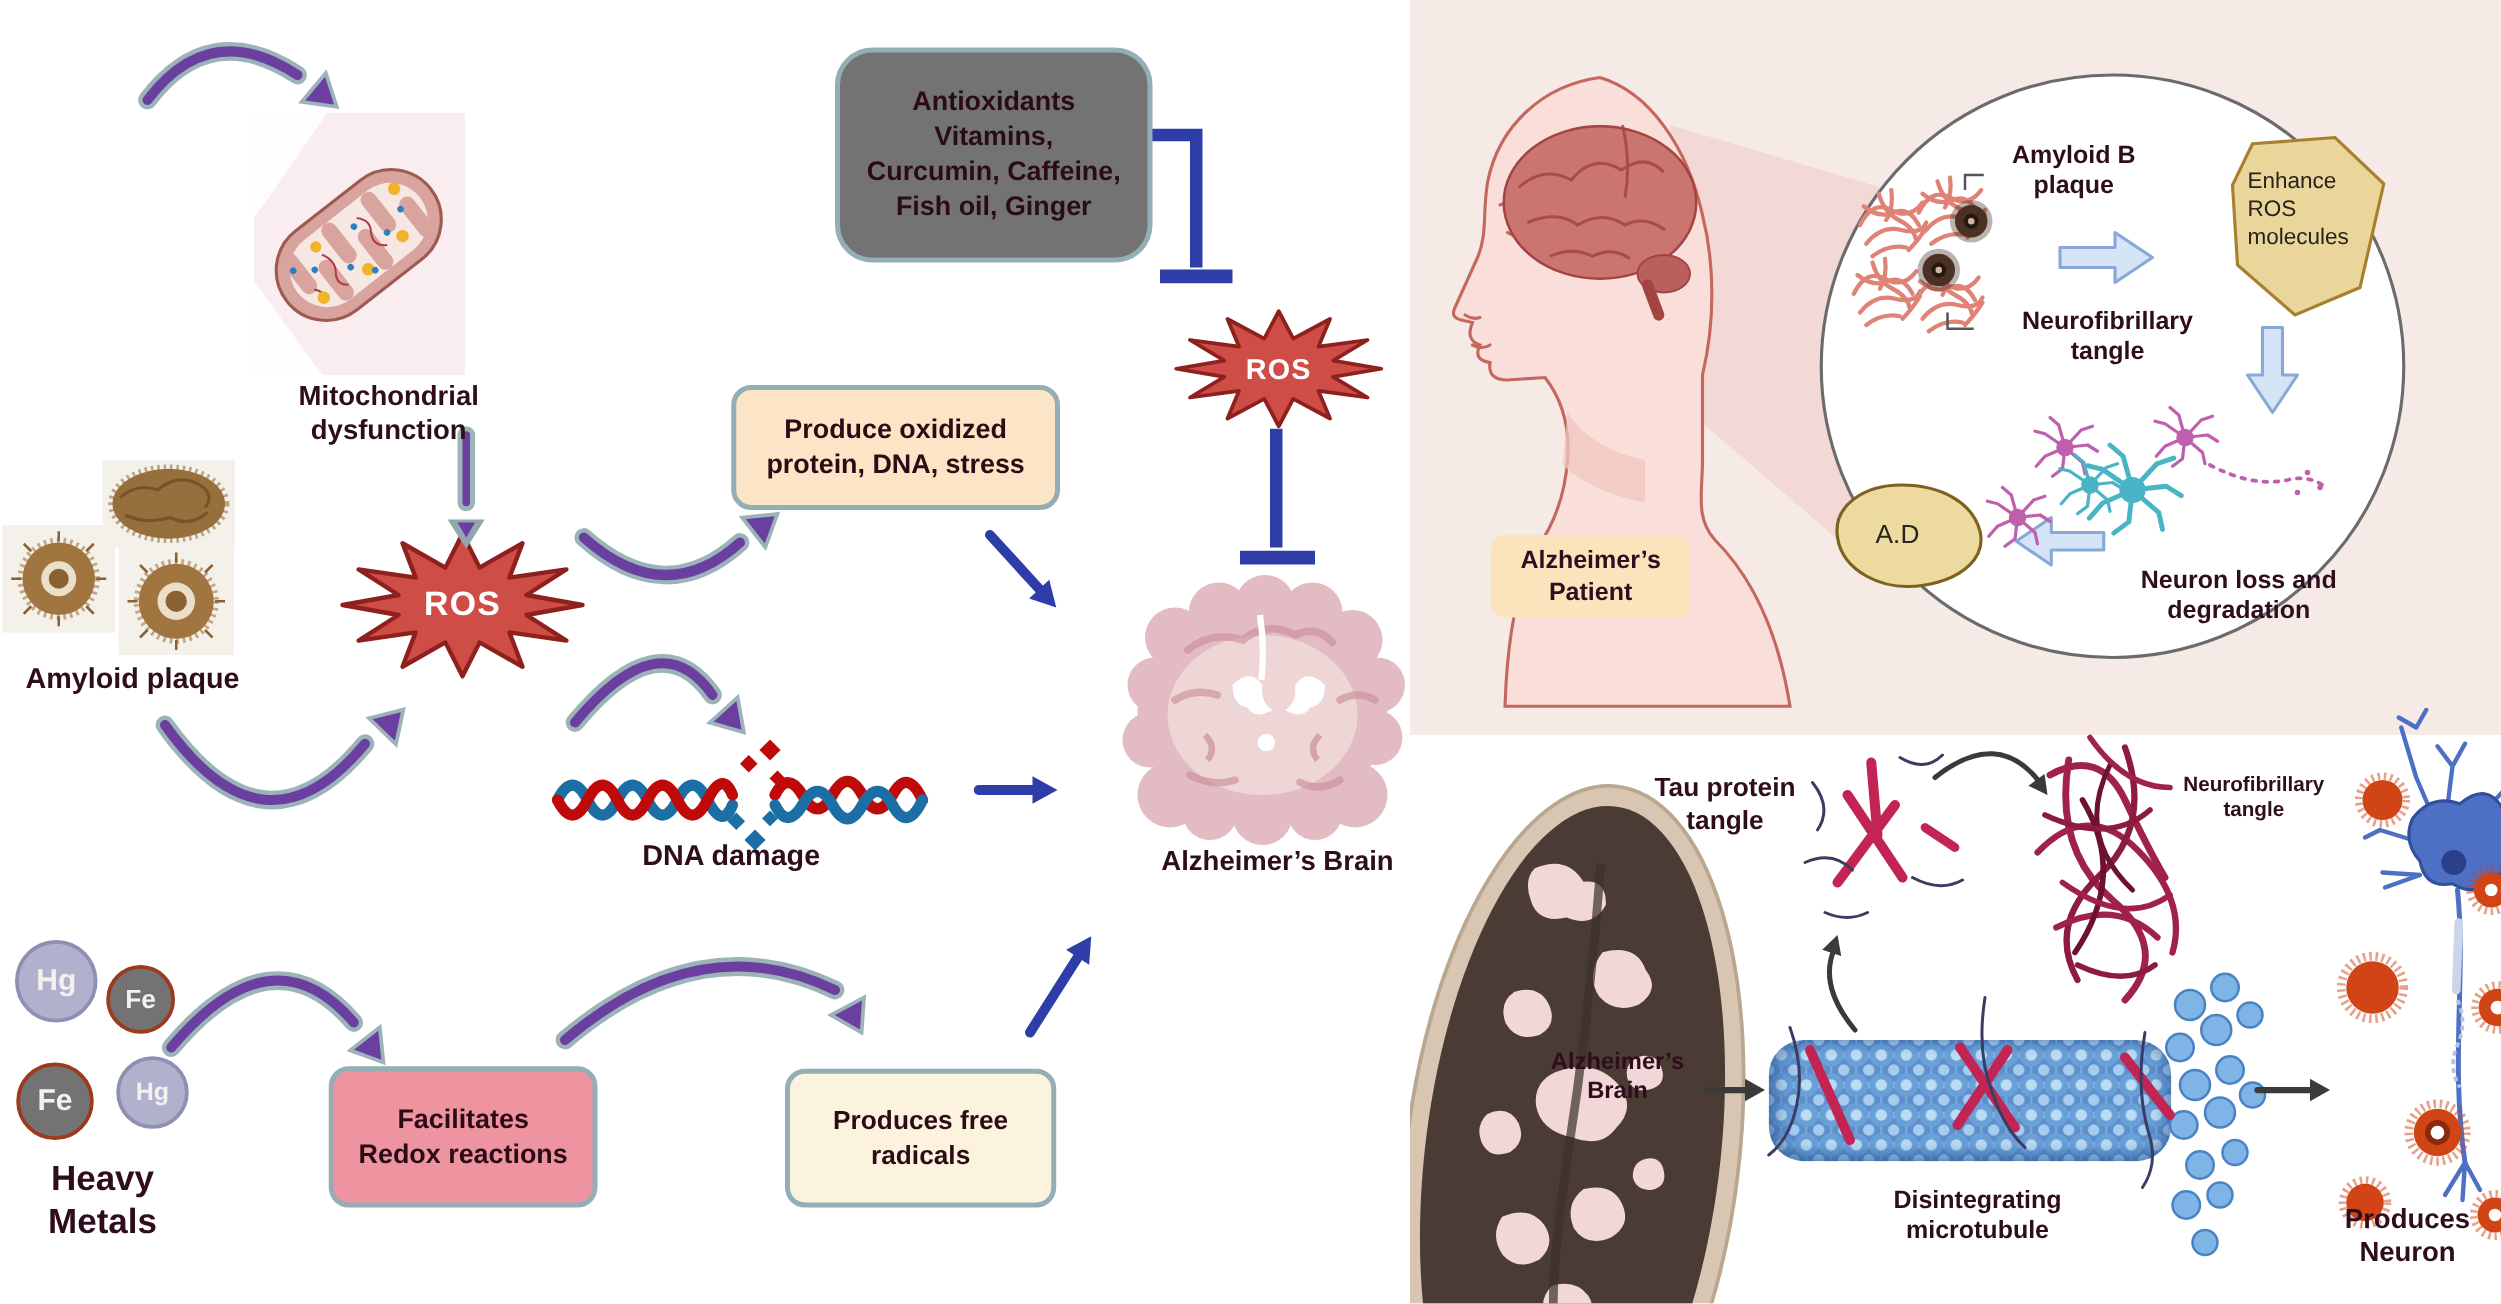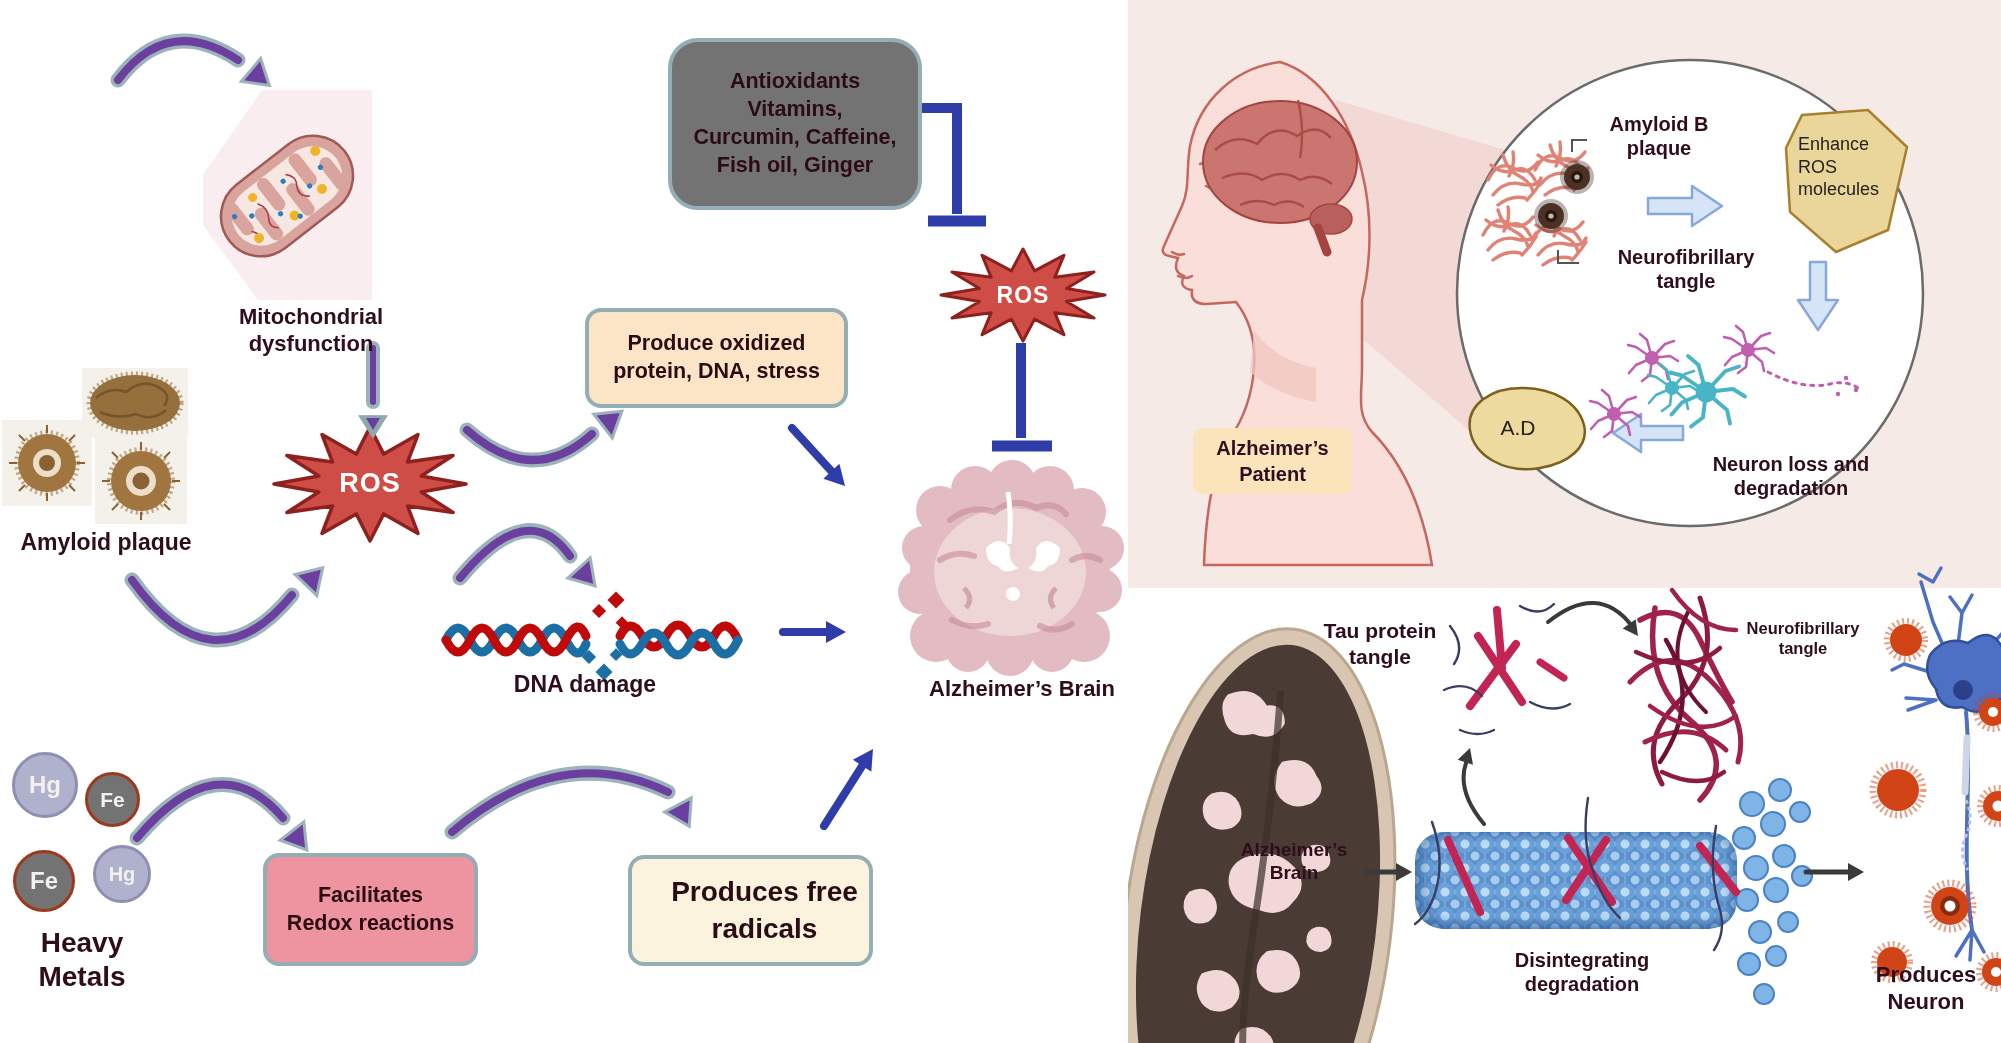"Produces free" .box-cream { font-size: 28px -> 21px; padding-left: 28px -> none }
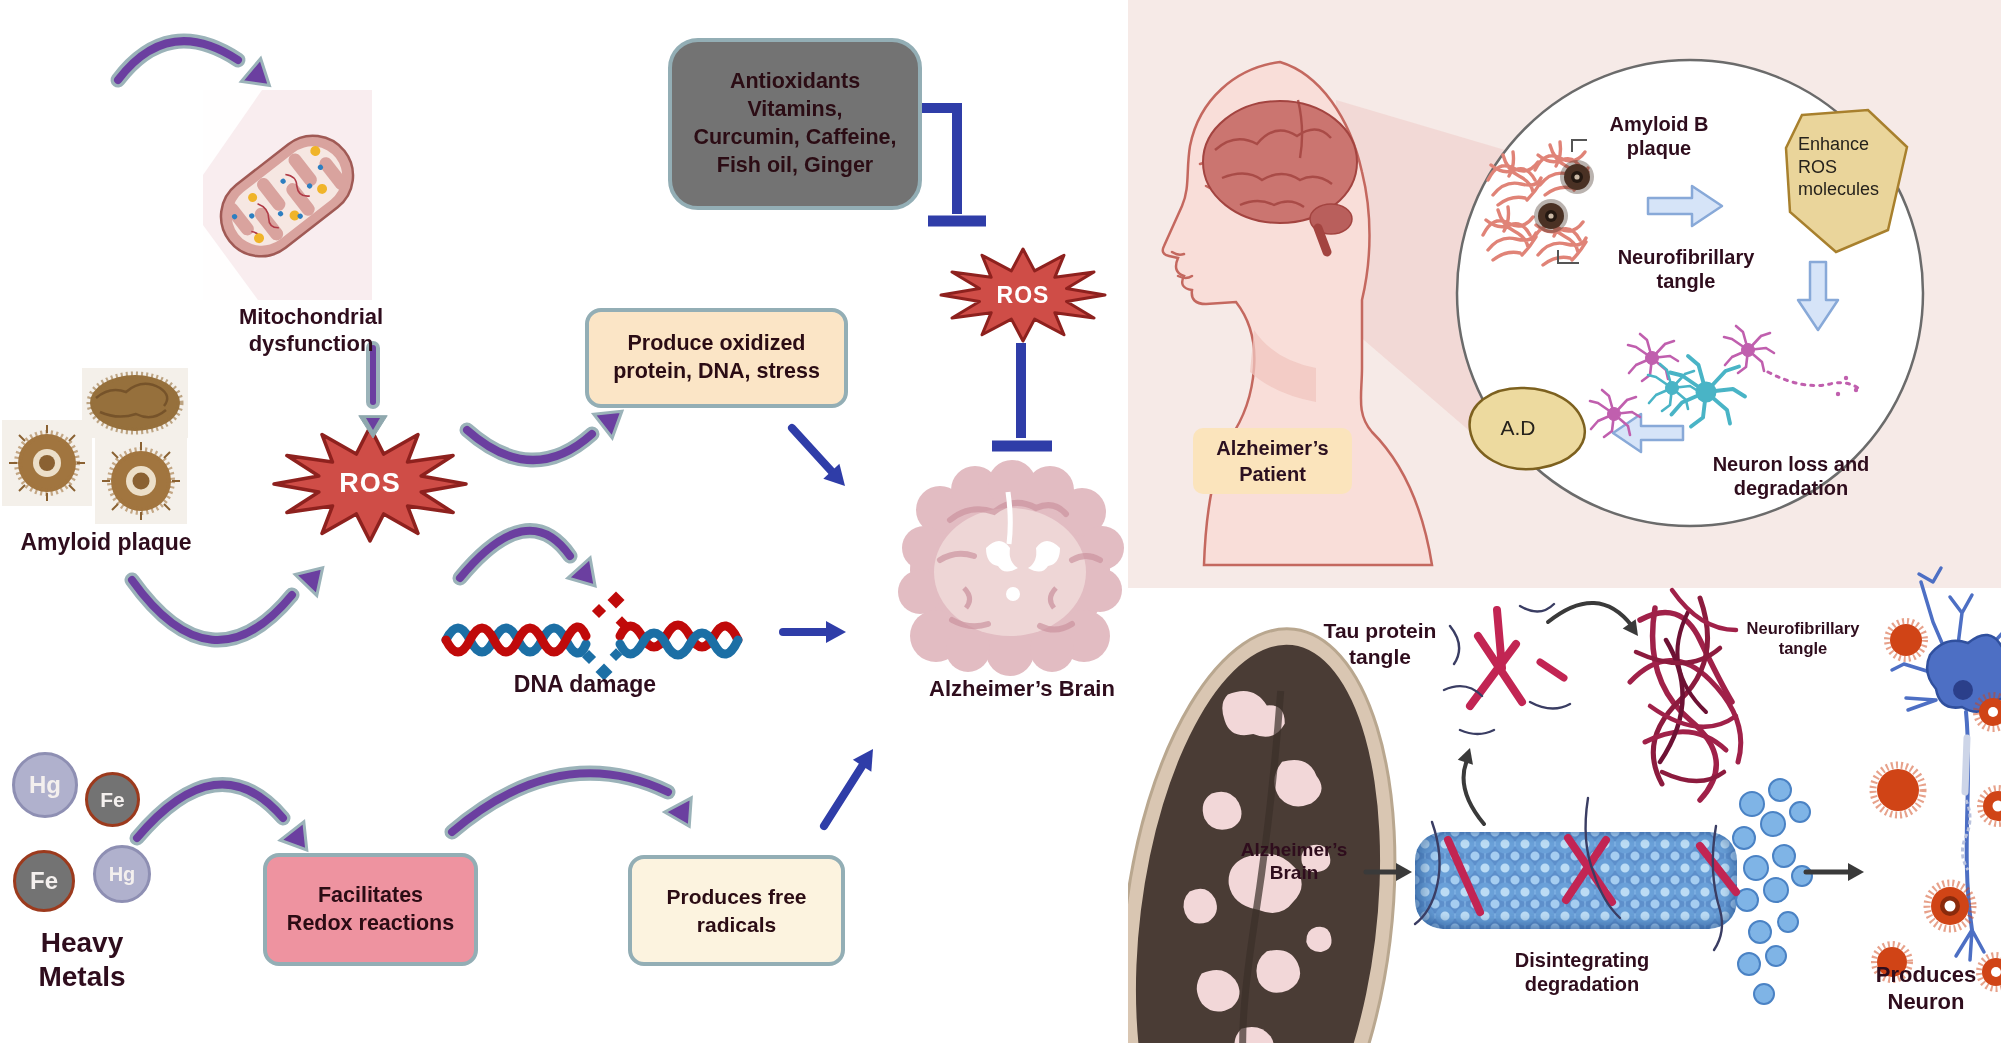"Disintegrating" div.lbl { text: degradation -> microtubule }
